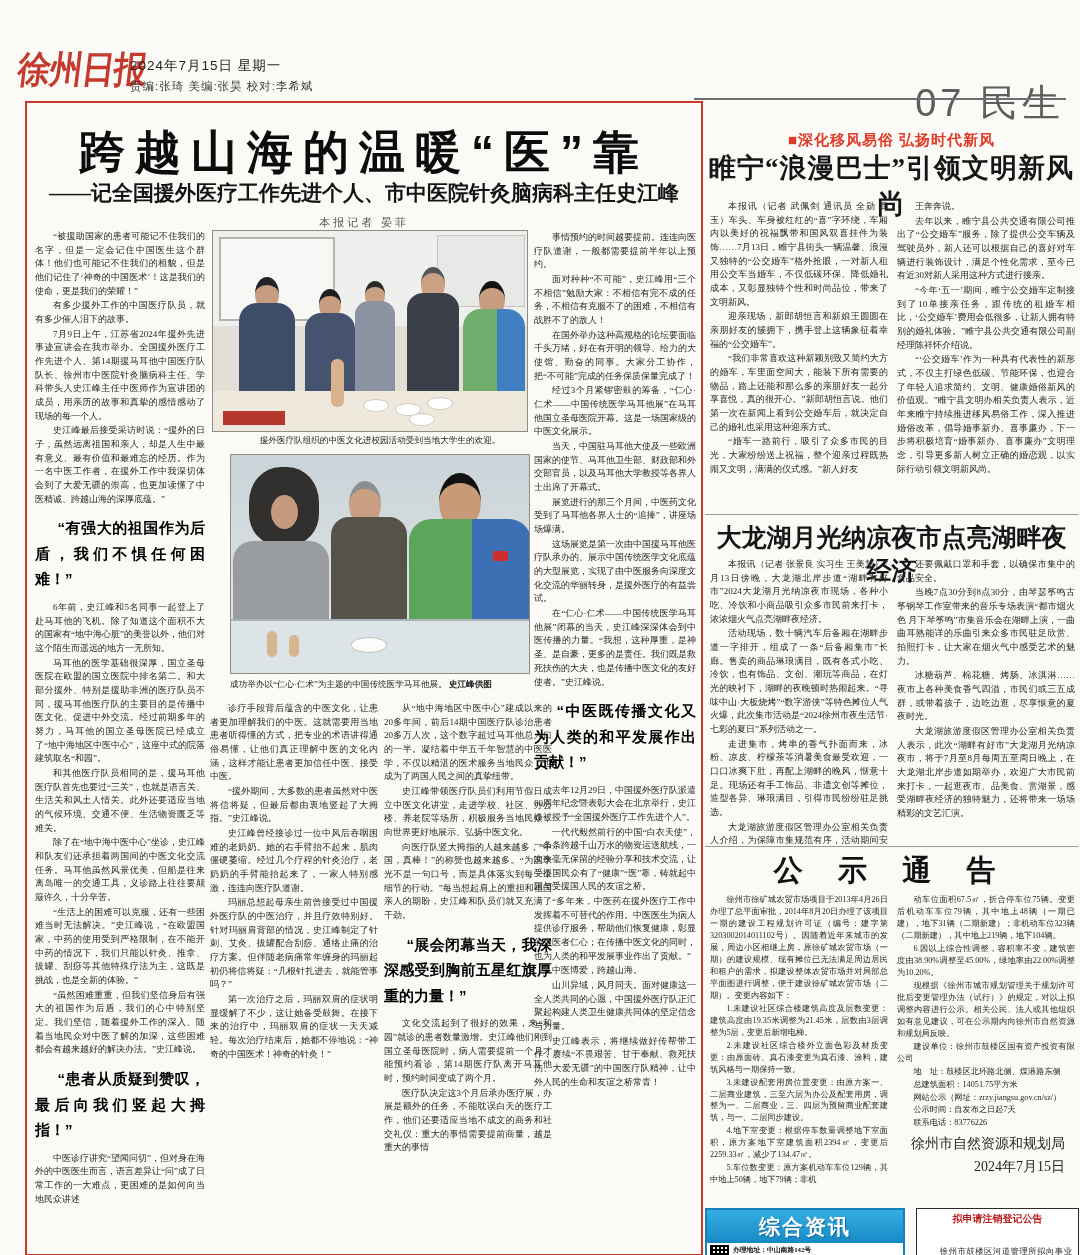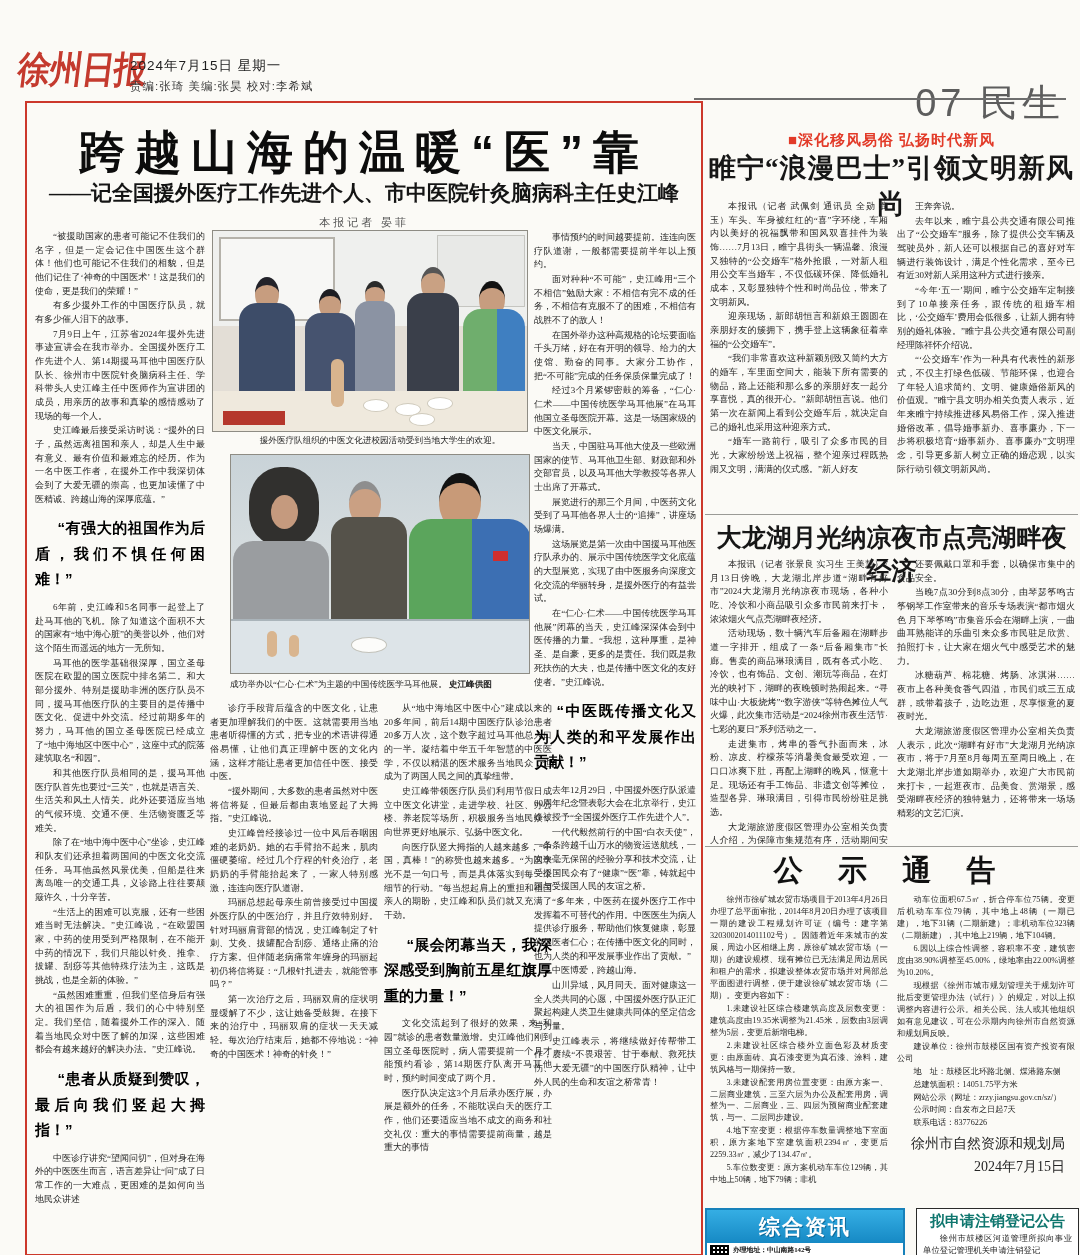"拟申请注销登记公告" .cancel-title { color: #0f766e -> #b91c1c; font-size: 15px -> 10px; margin-bottom: 2px -> 20px }
